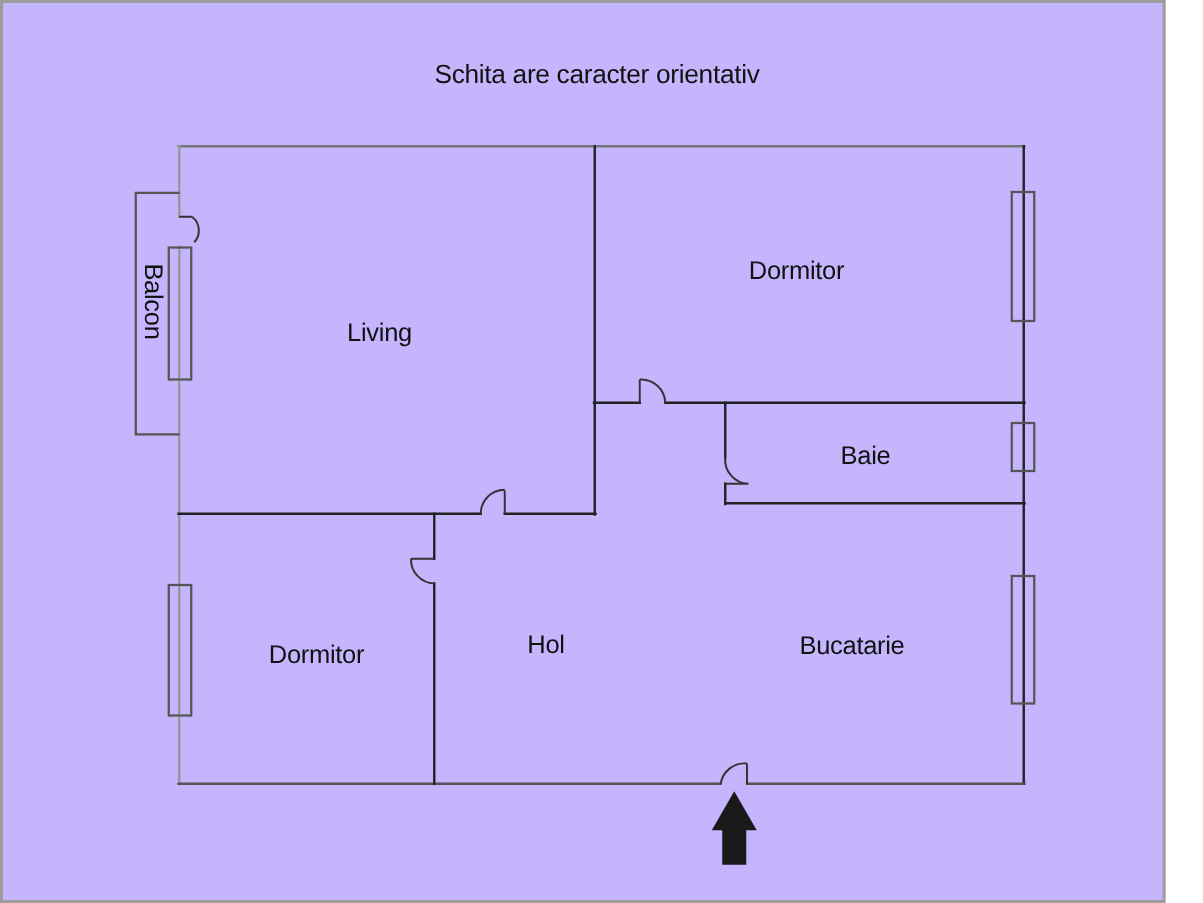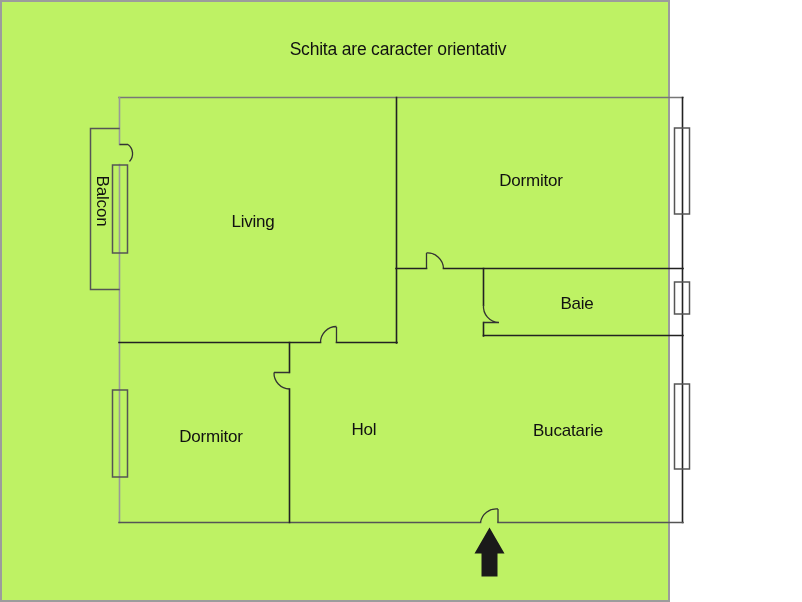"Schita are caracter orientativ" .frame { background: #bef264 -> #c4b5fd; width: 670px -> 777px }
